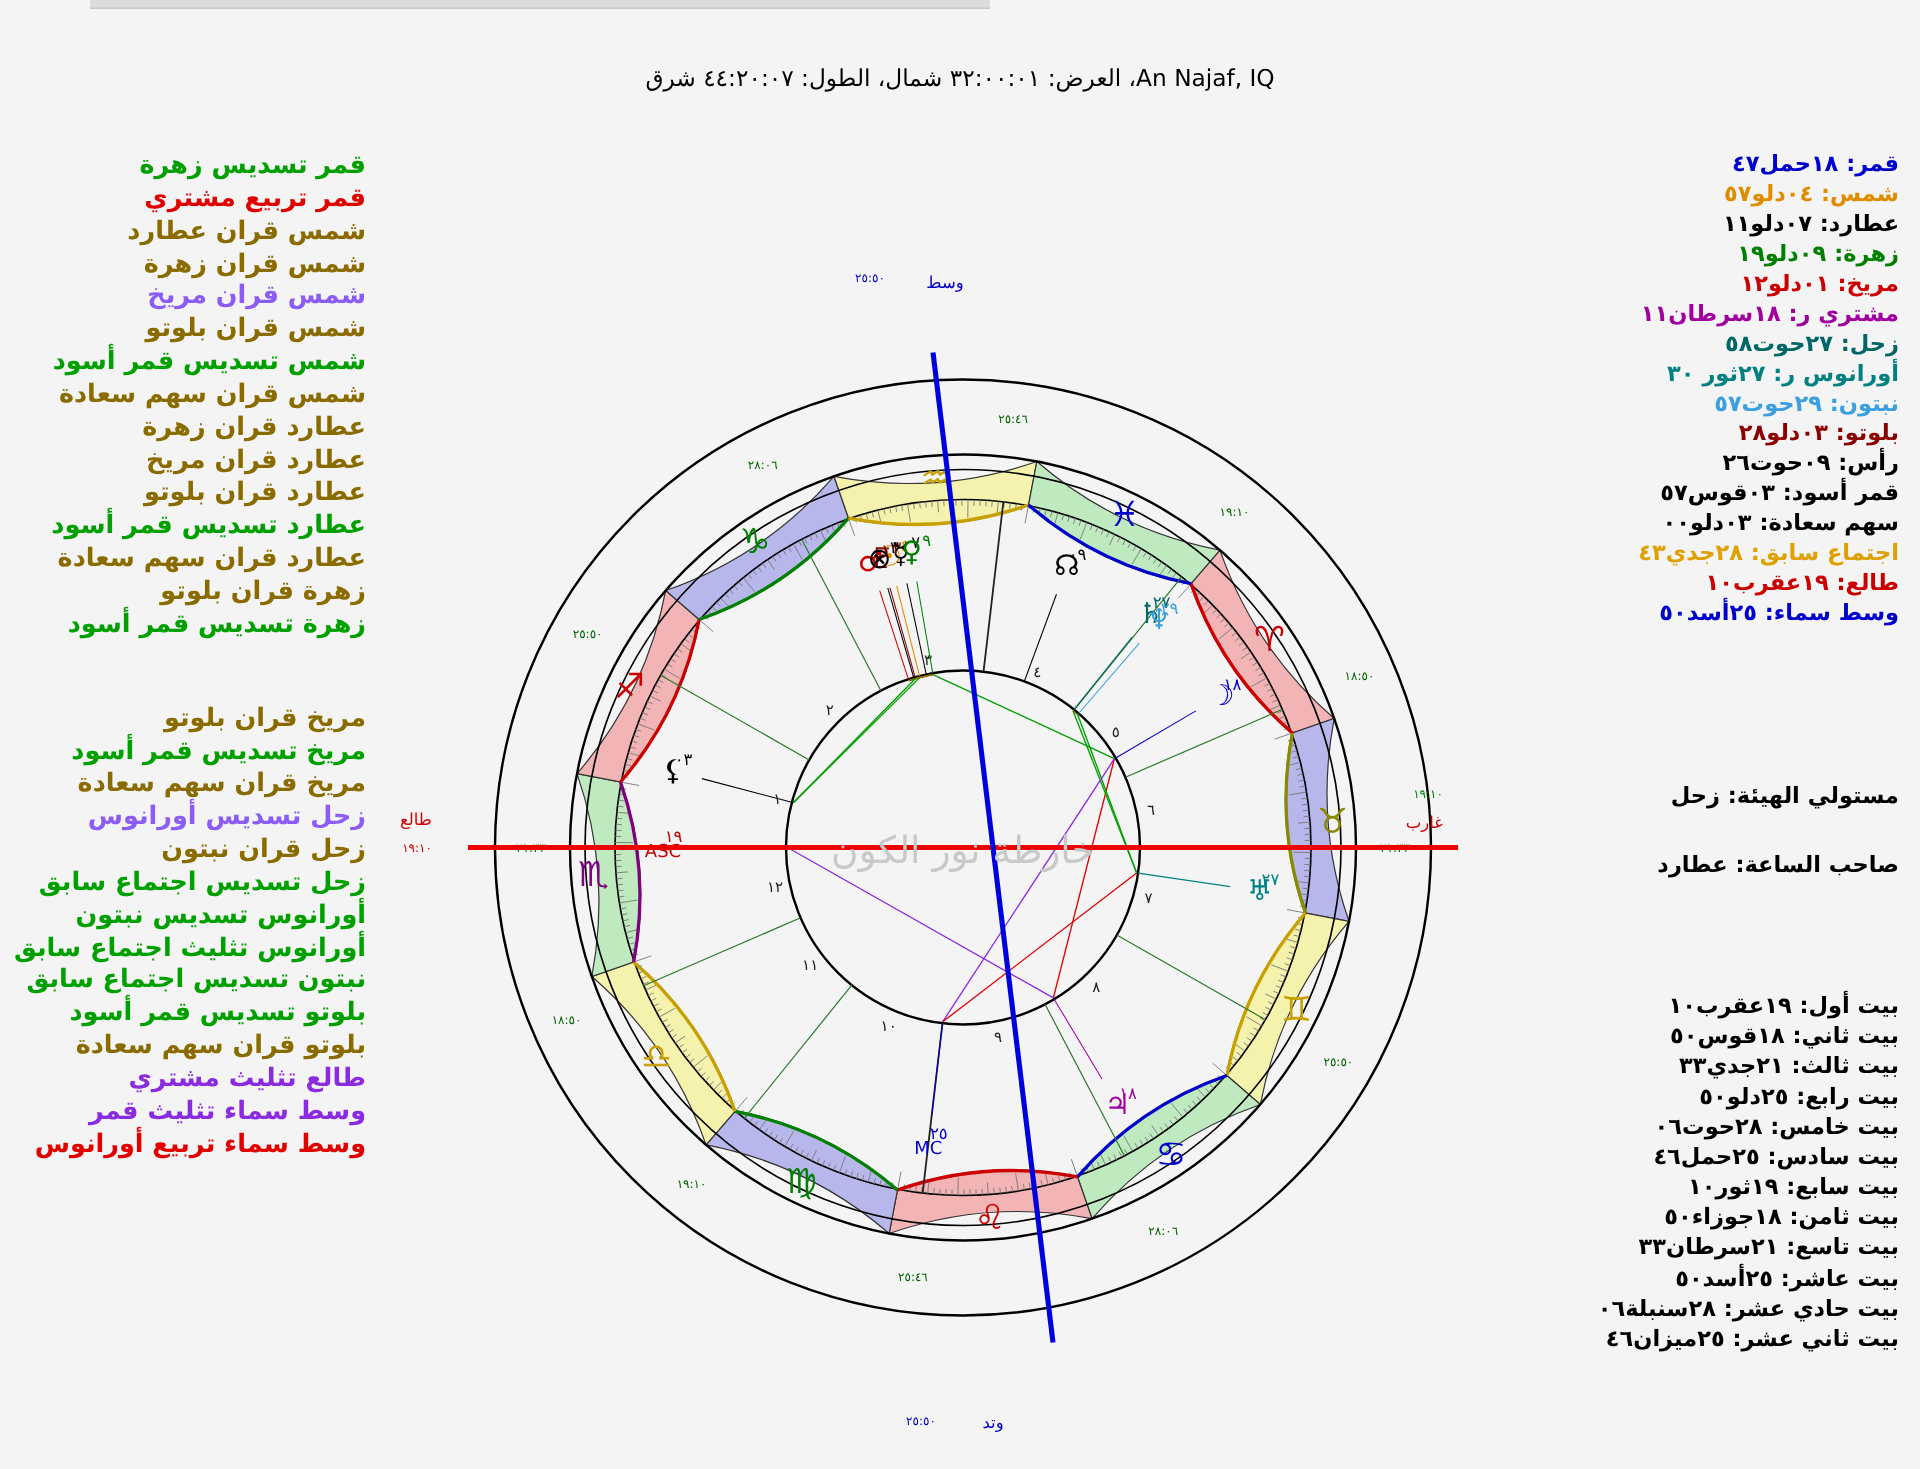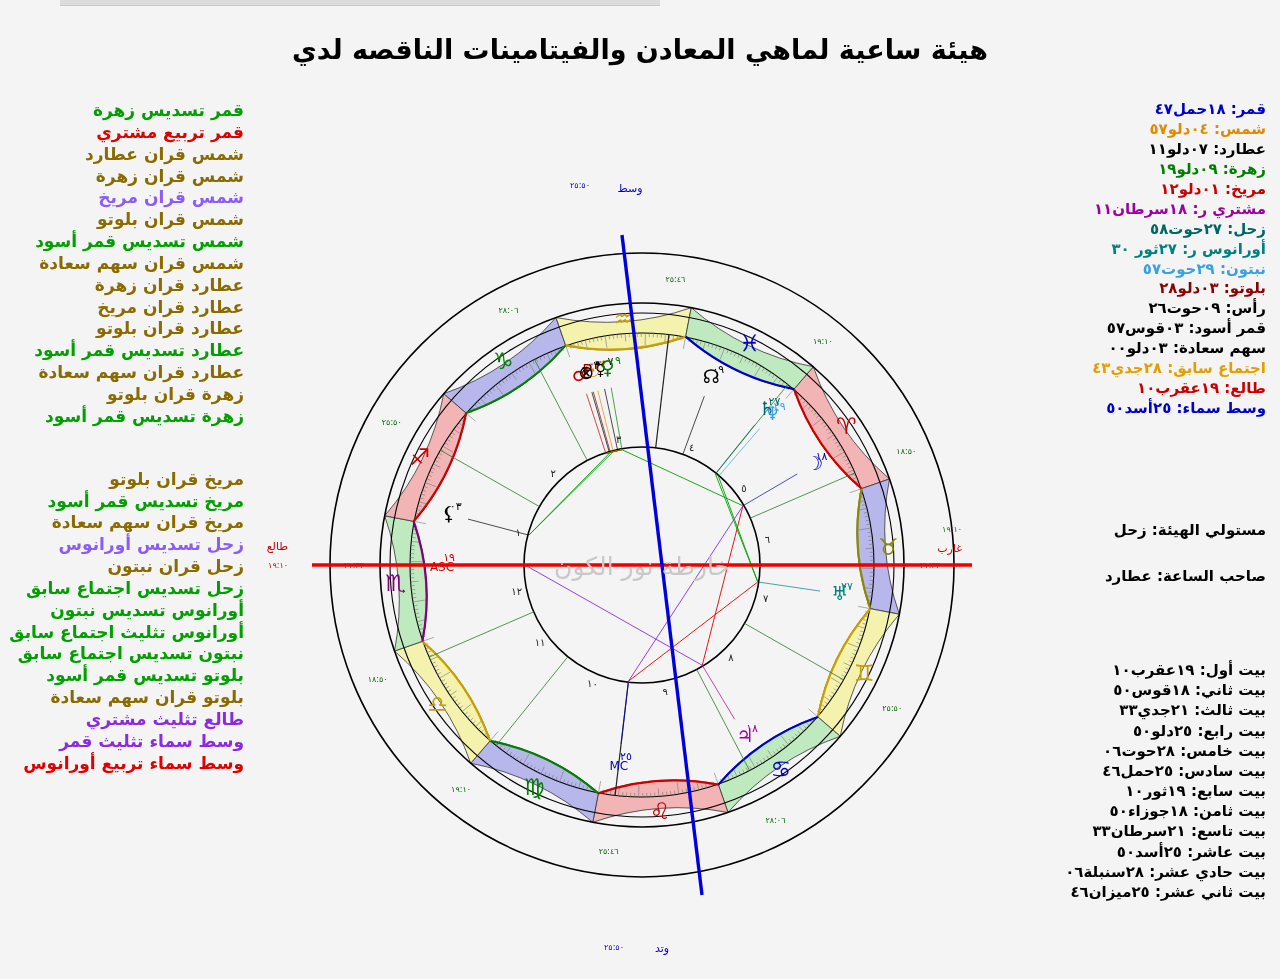"An Najaf, IQ، العرض: ٣٢:٠٠:٠١" div.subline { html: none -> <div>An Najaf, IQ، العرض: ٣٢:٠٠:٠١ شمال، الطول: ٤٤:٢٠:٠٧ شرق</div> }
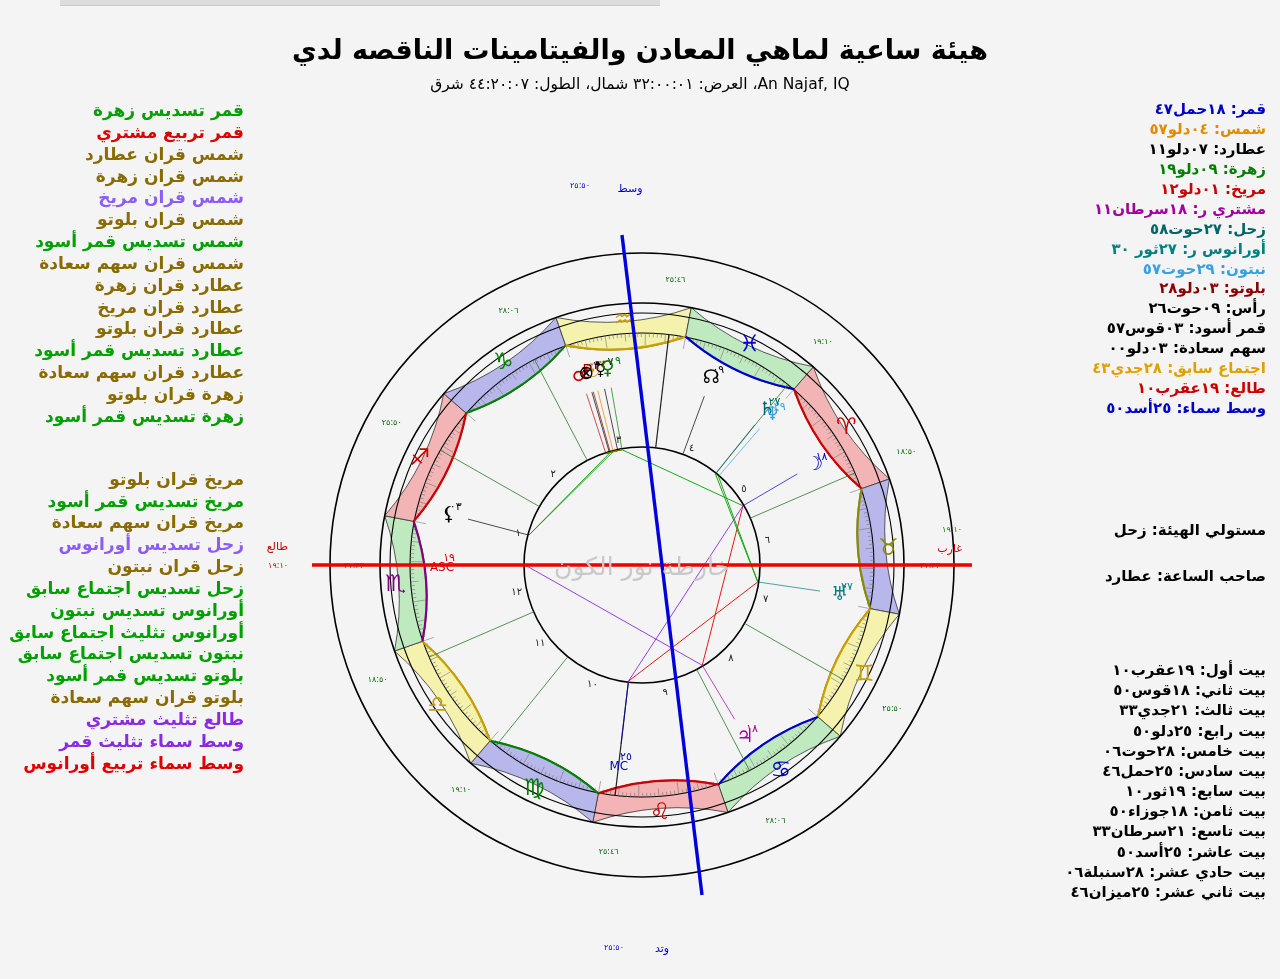"هيئة ساعية لماهي المعادن والفيتامينات" div.title { html: <div>هيئة ساعية لماهي المعادن والفيتامينات الناقصه لدي</div> -> none }
